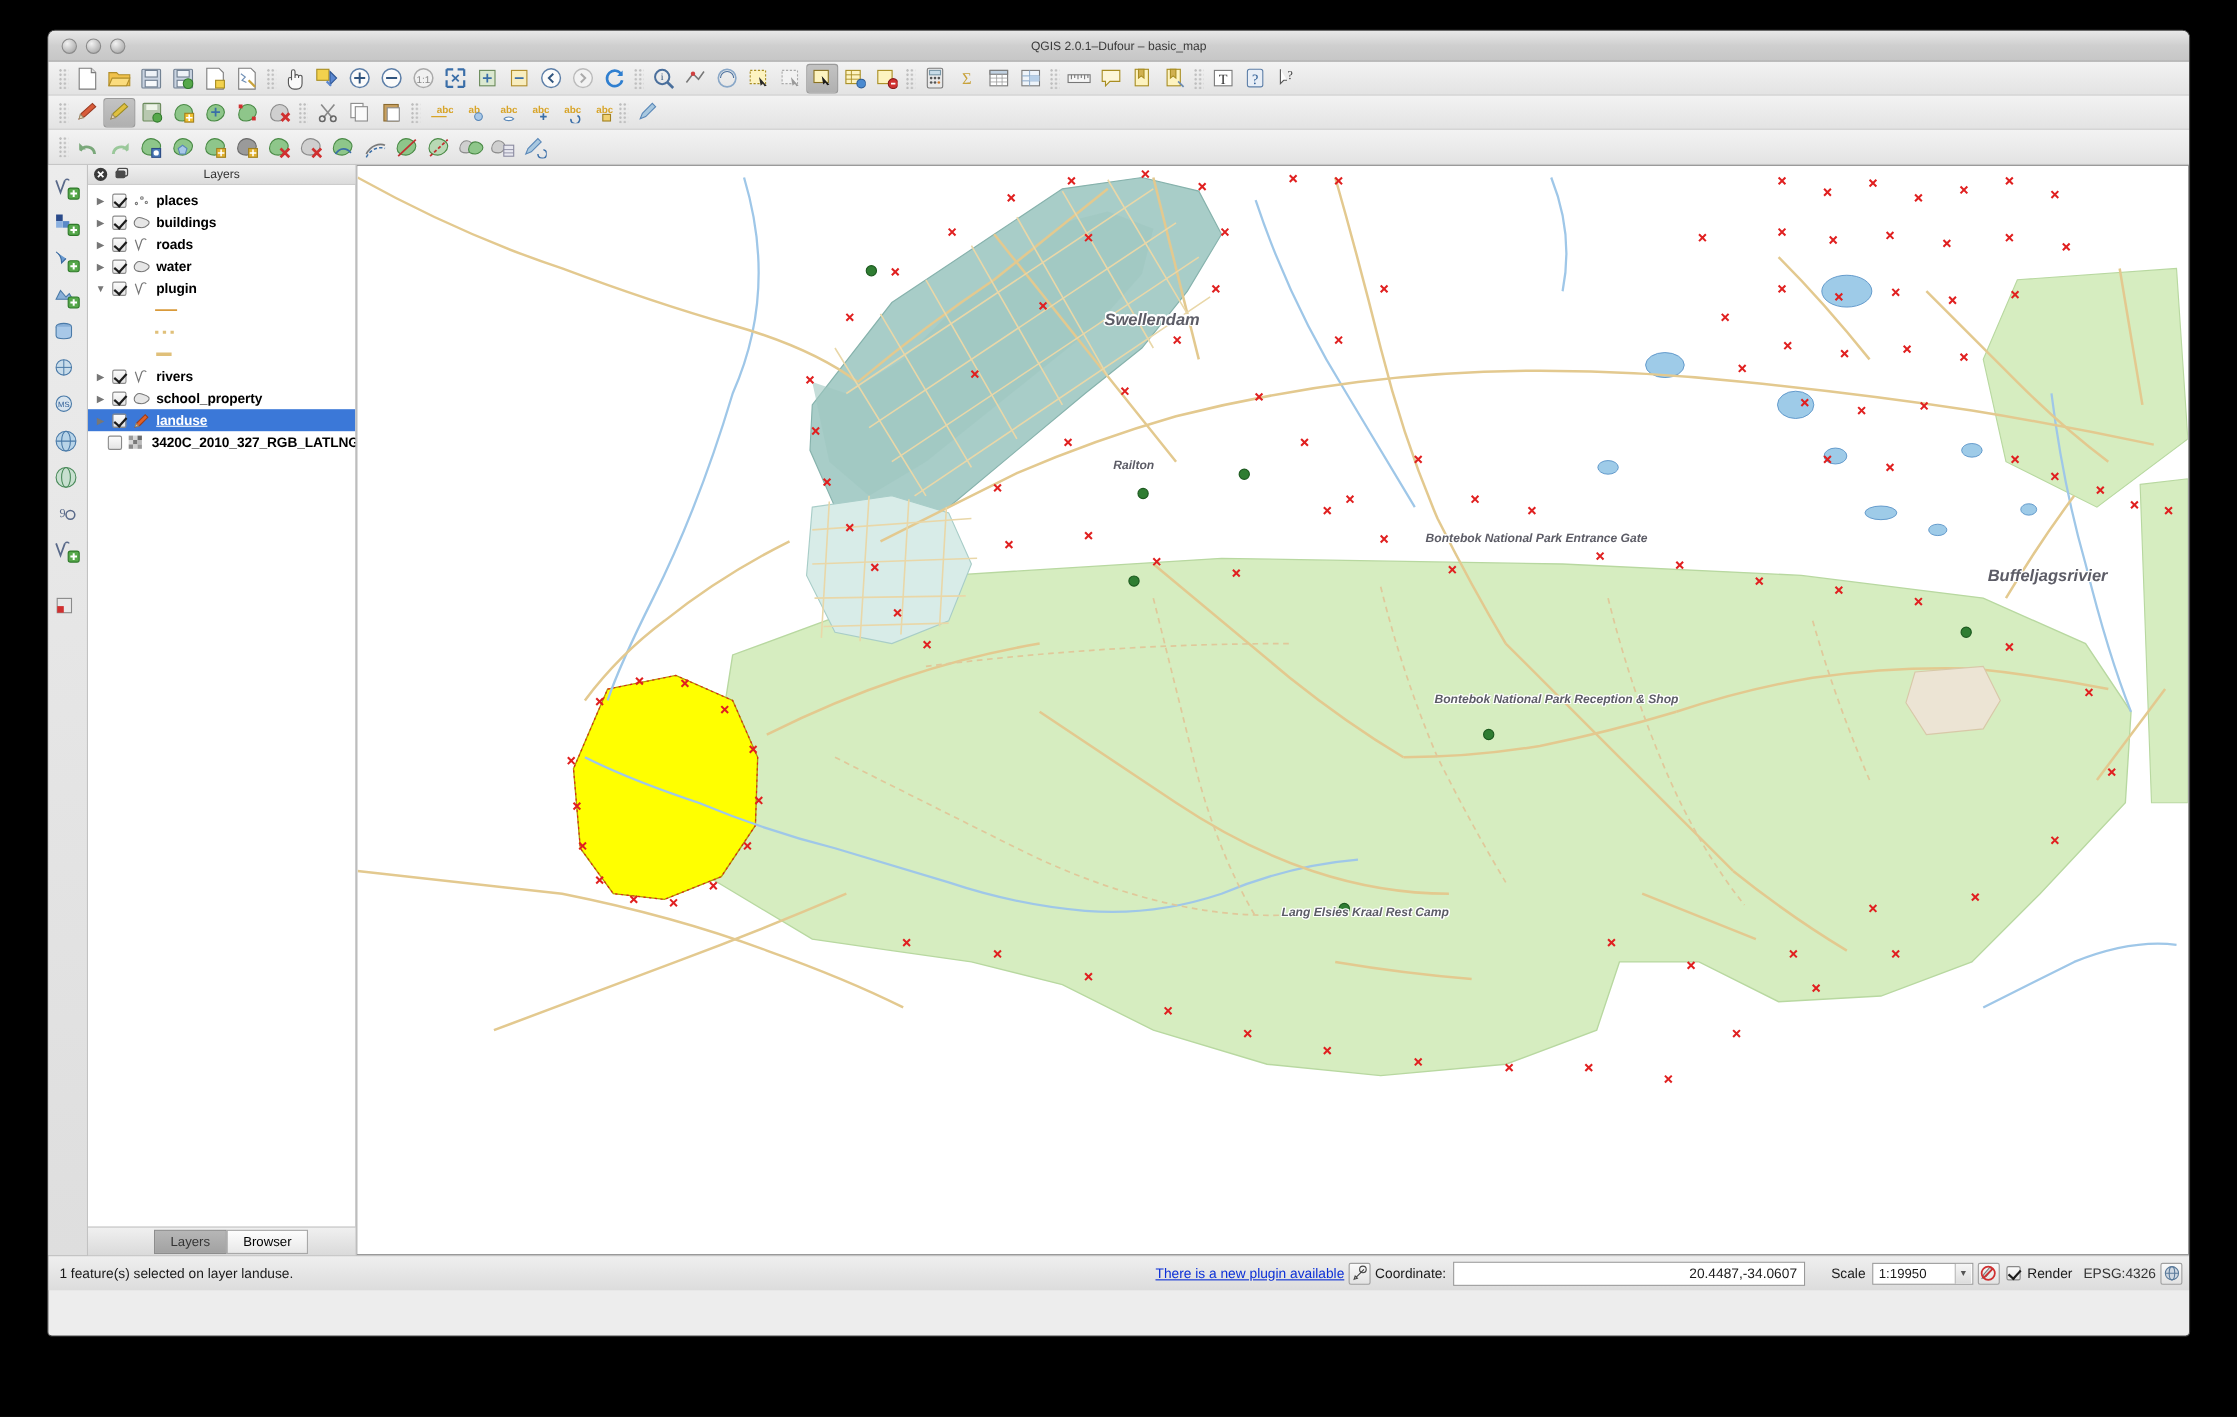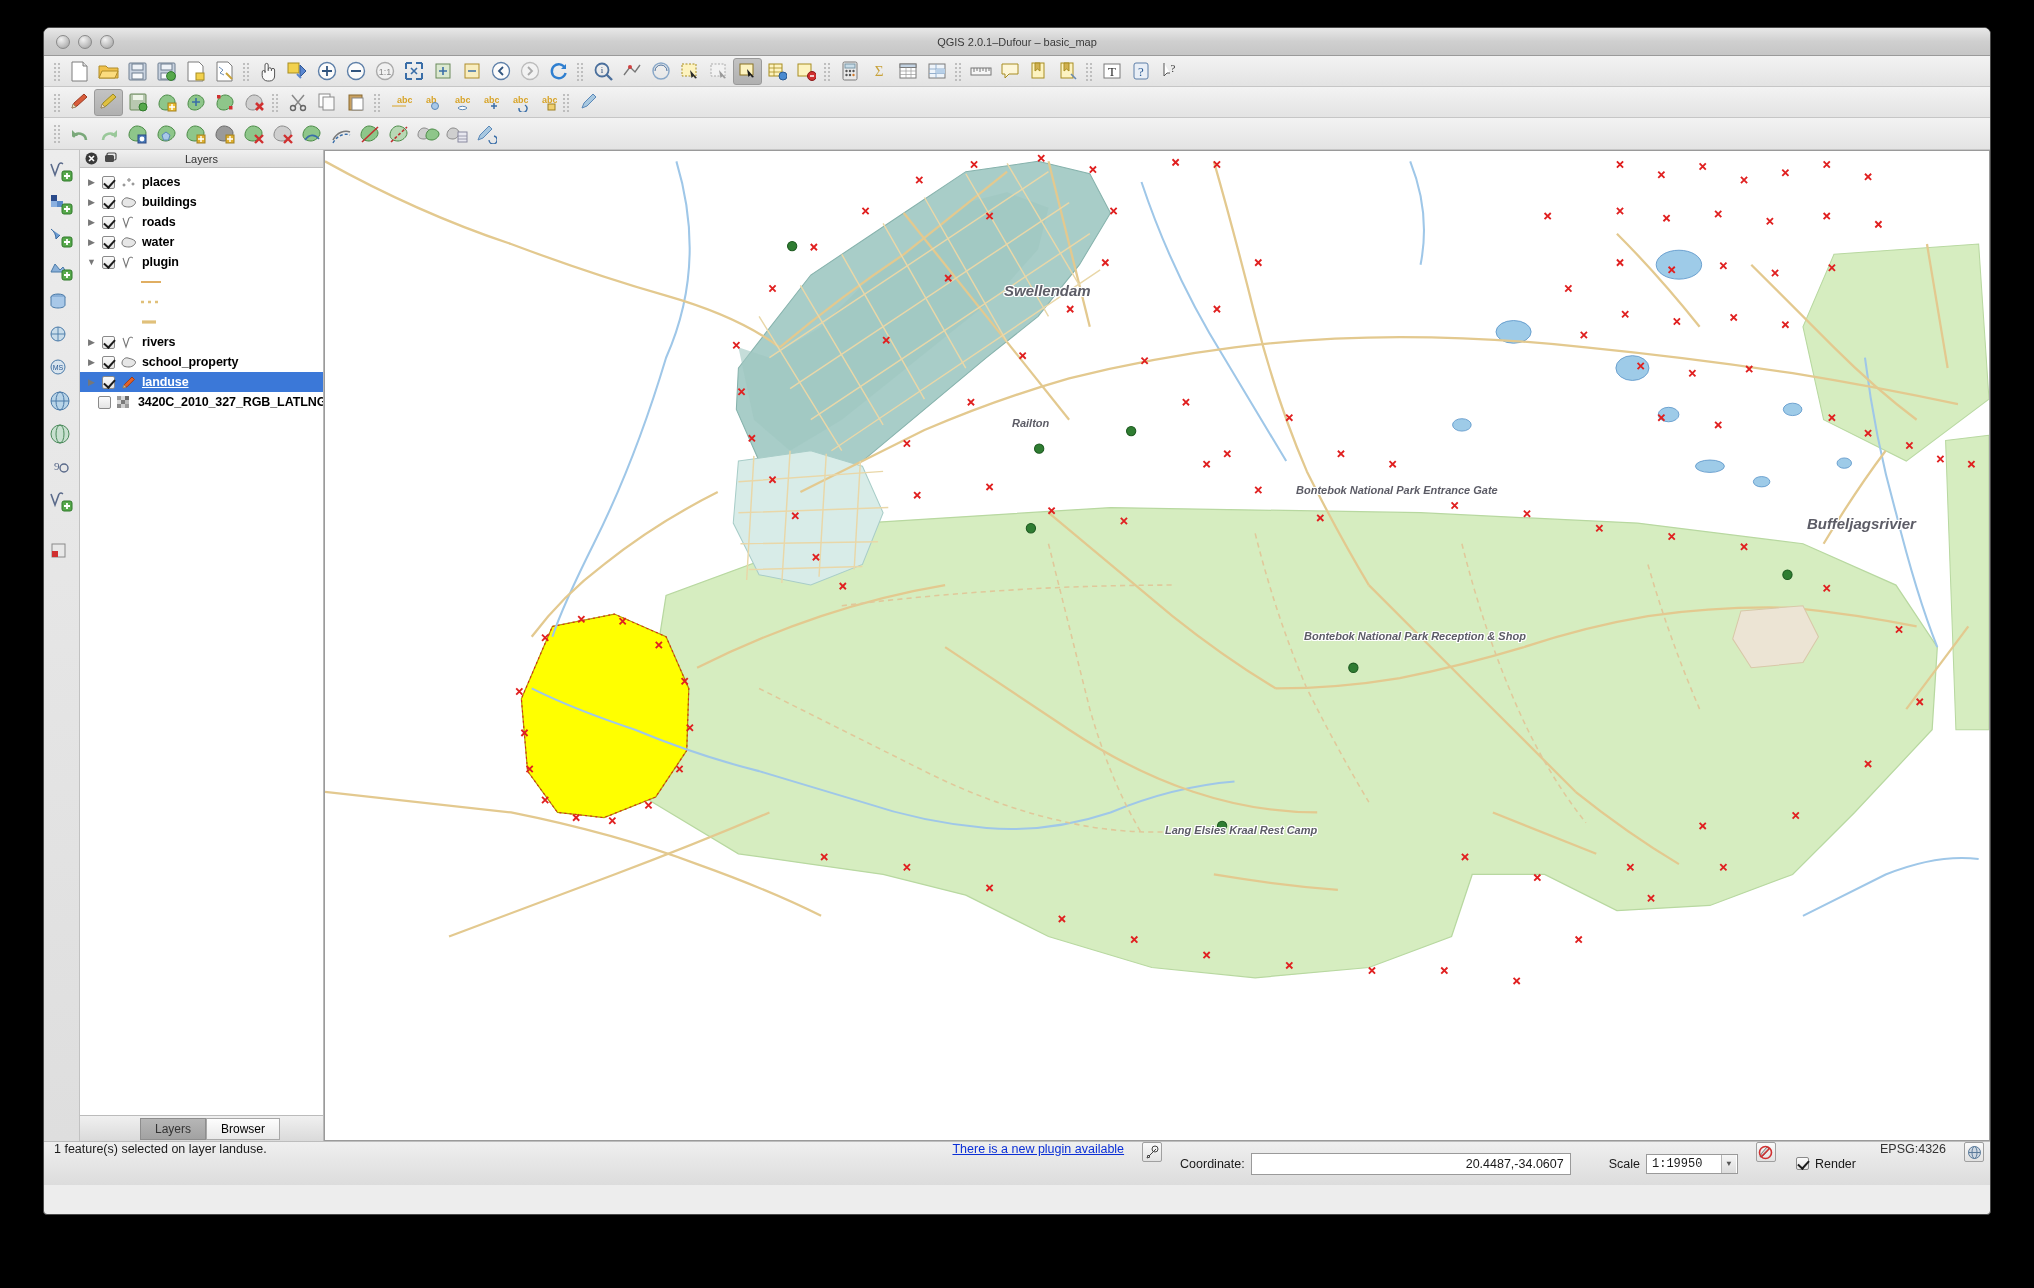"1 feature(s) selected on layer" #statusbar { align-items: none -> center; gap: 18px -> 4px; height: 44px -> 32px }
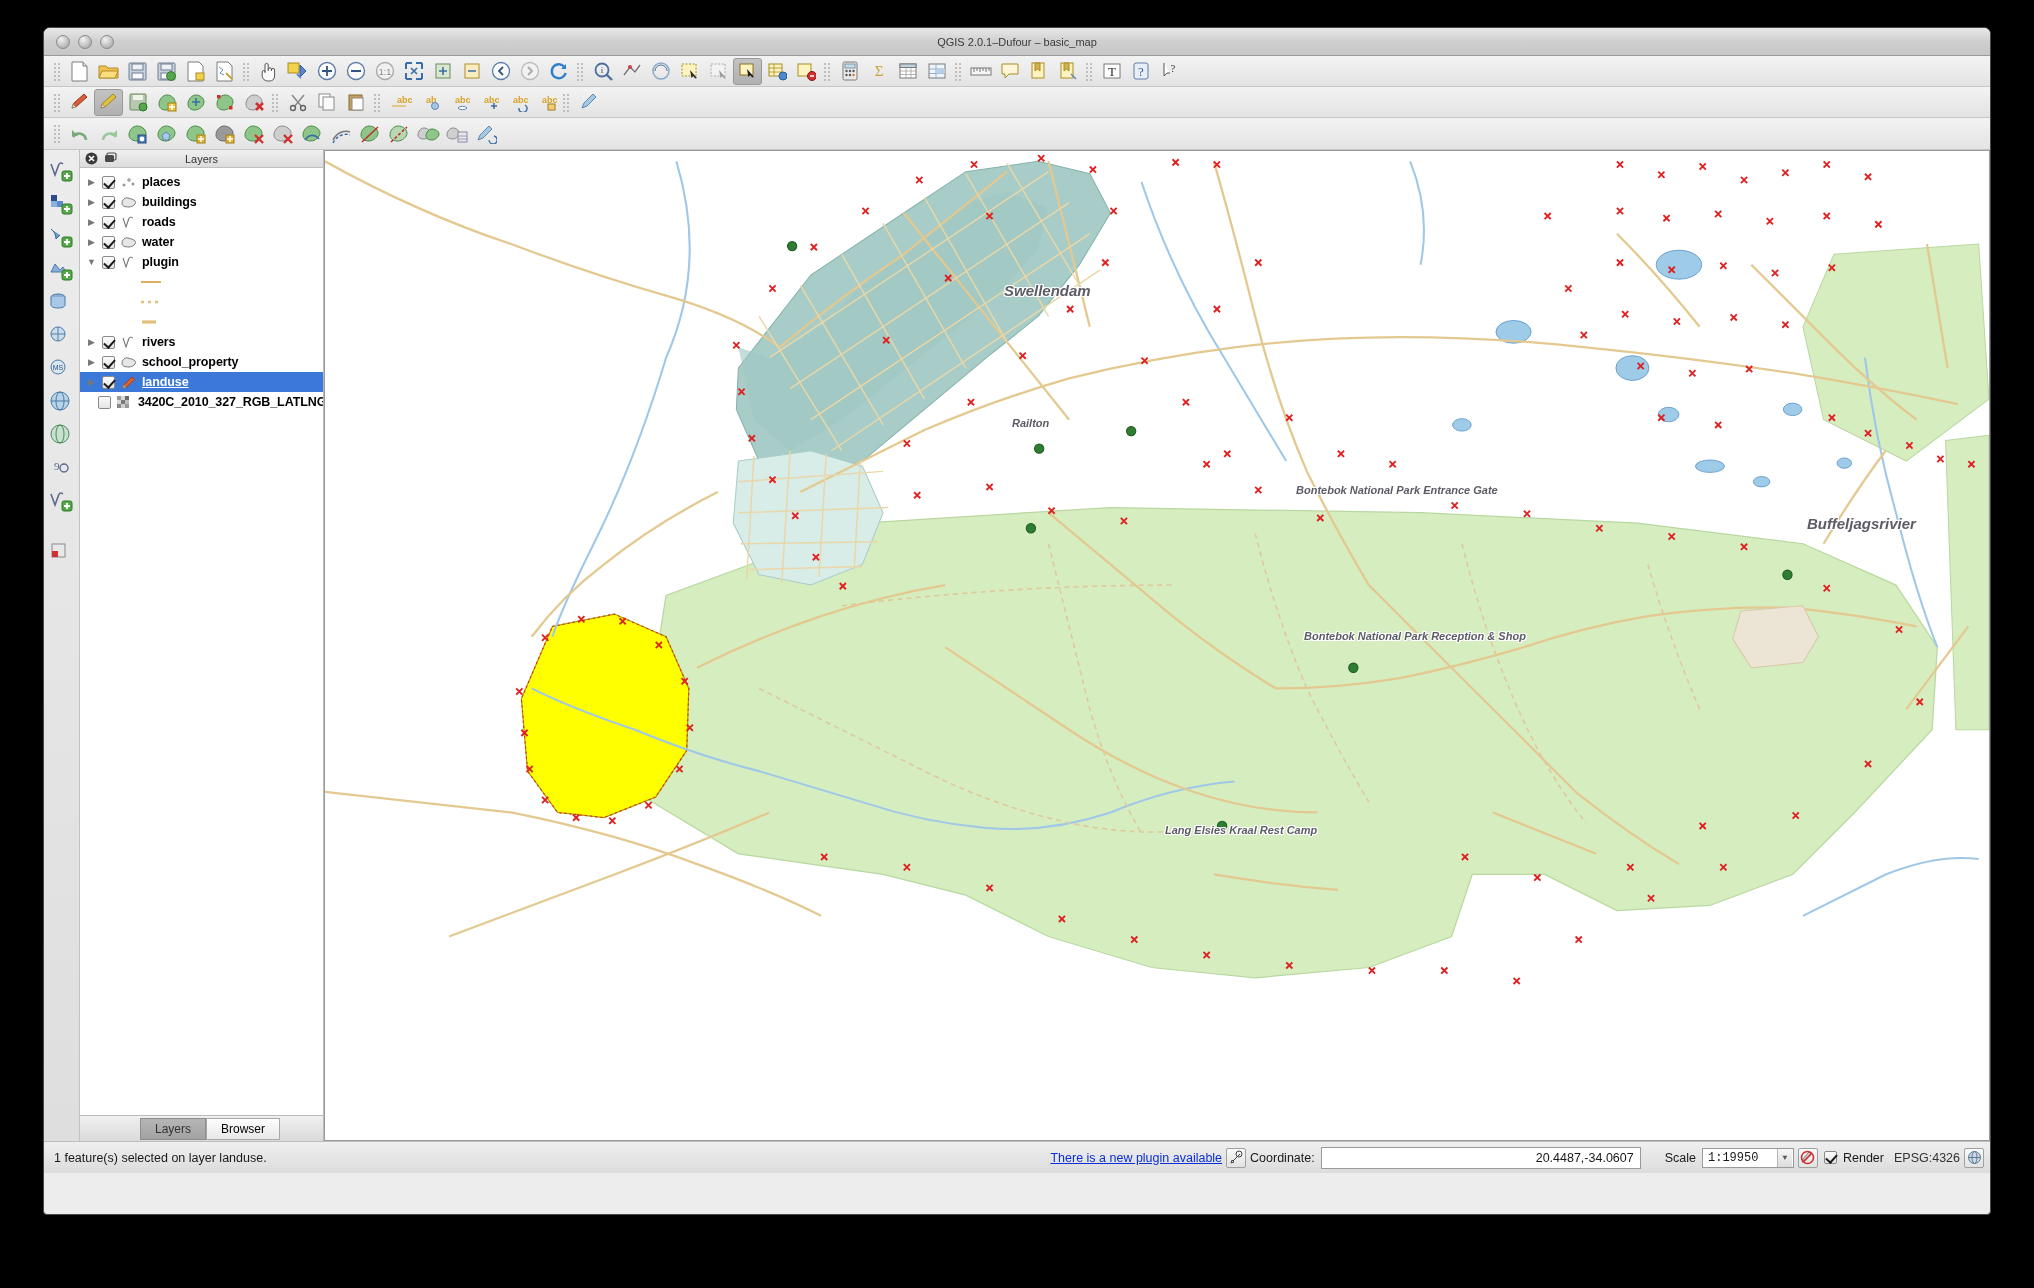"1:19950" .sb-combo { font-family: Liberation Mono, monospace -> none }
